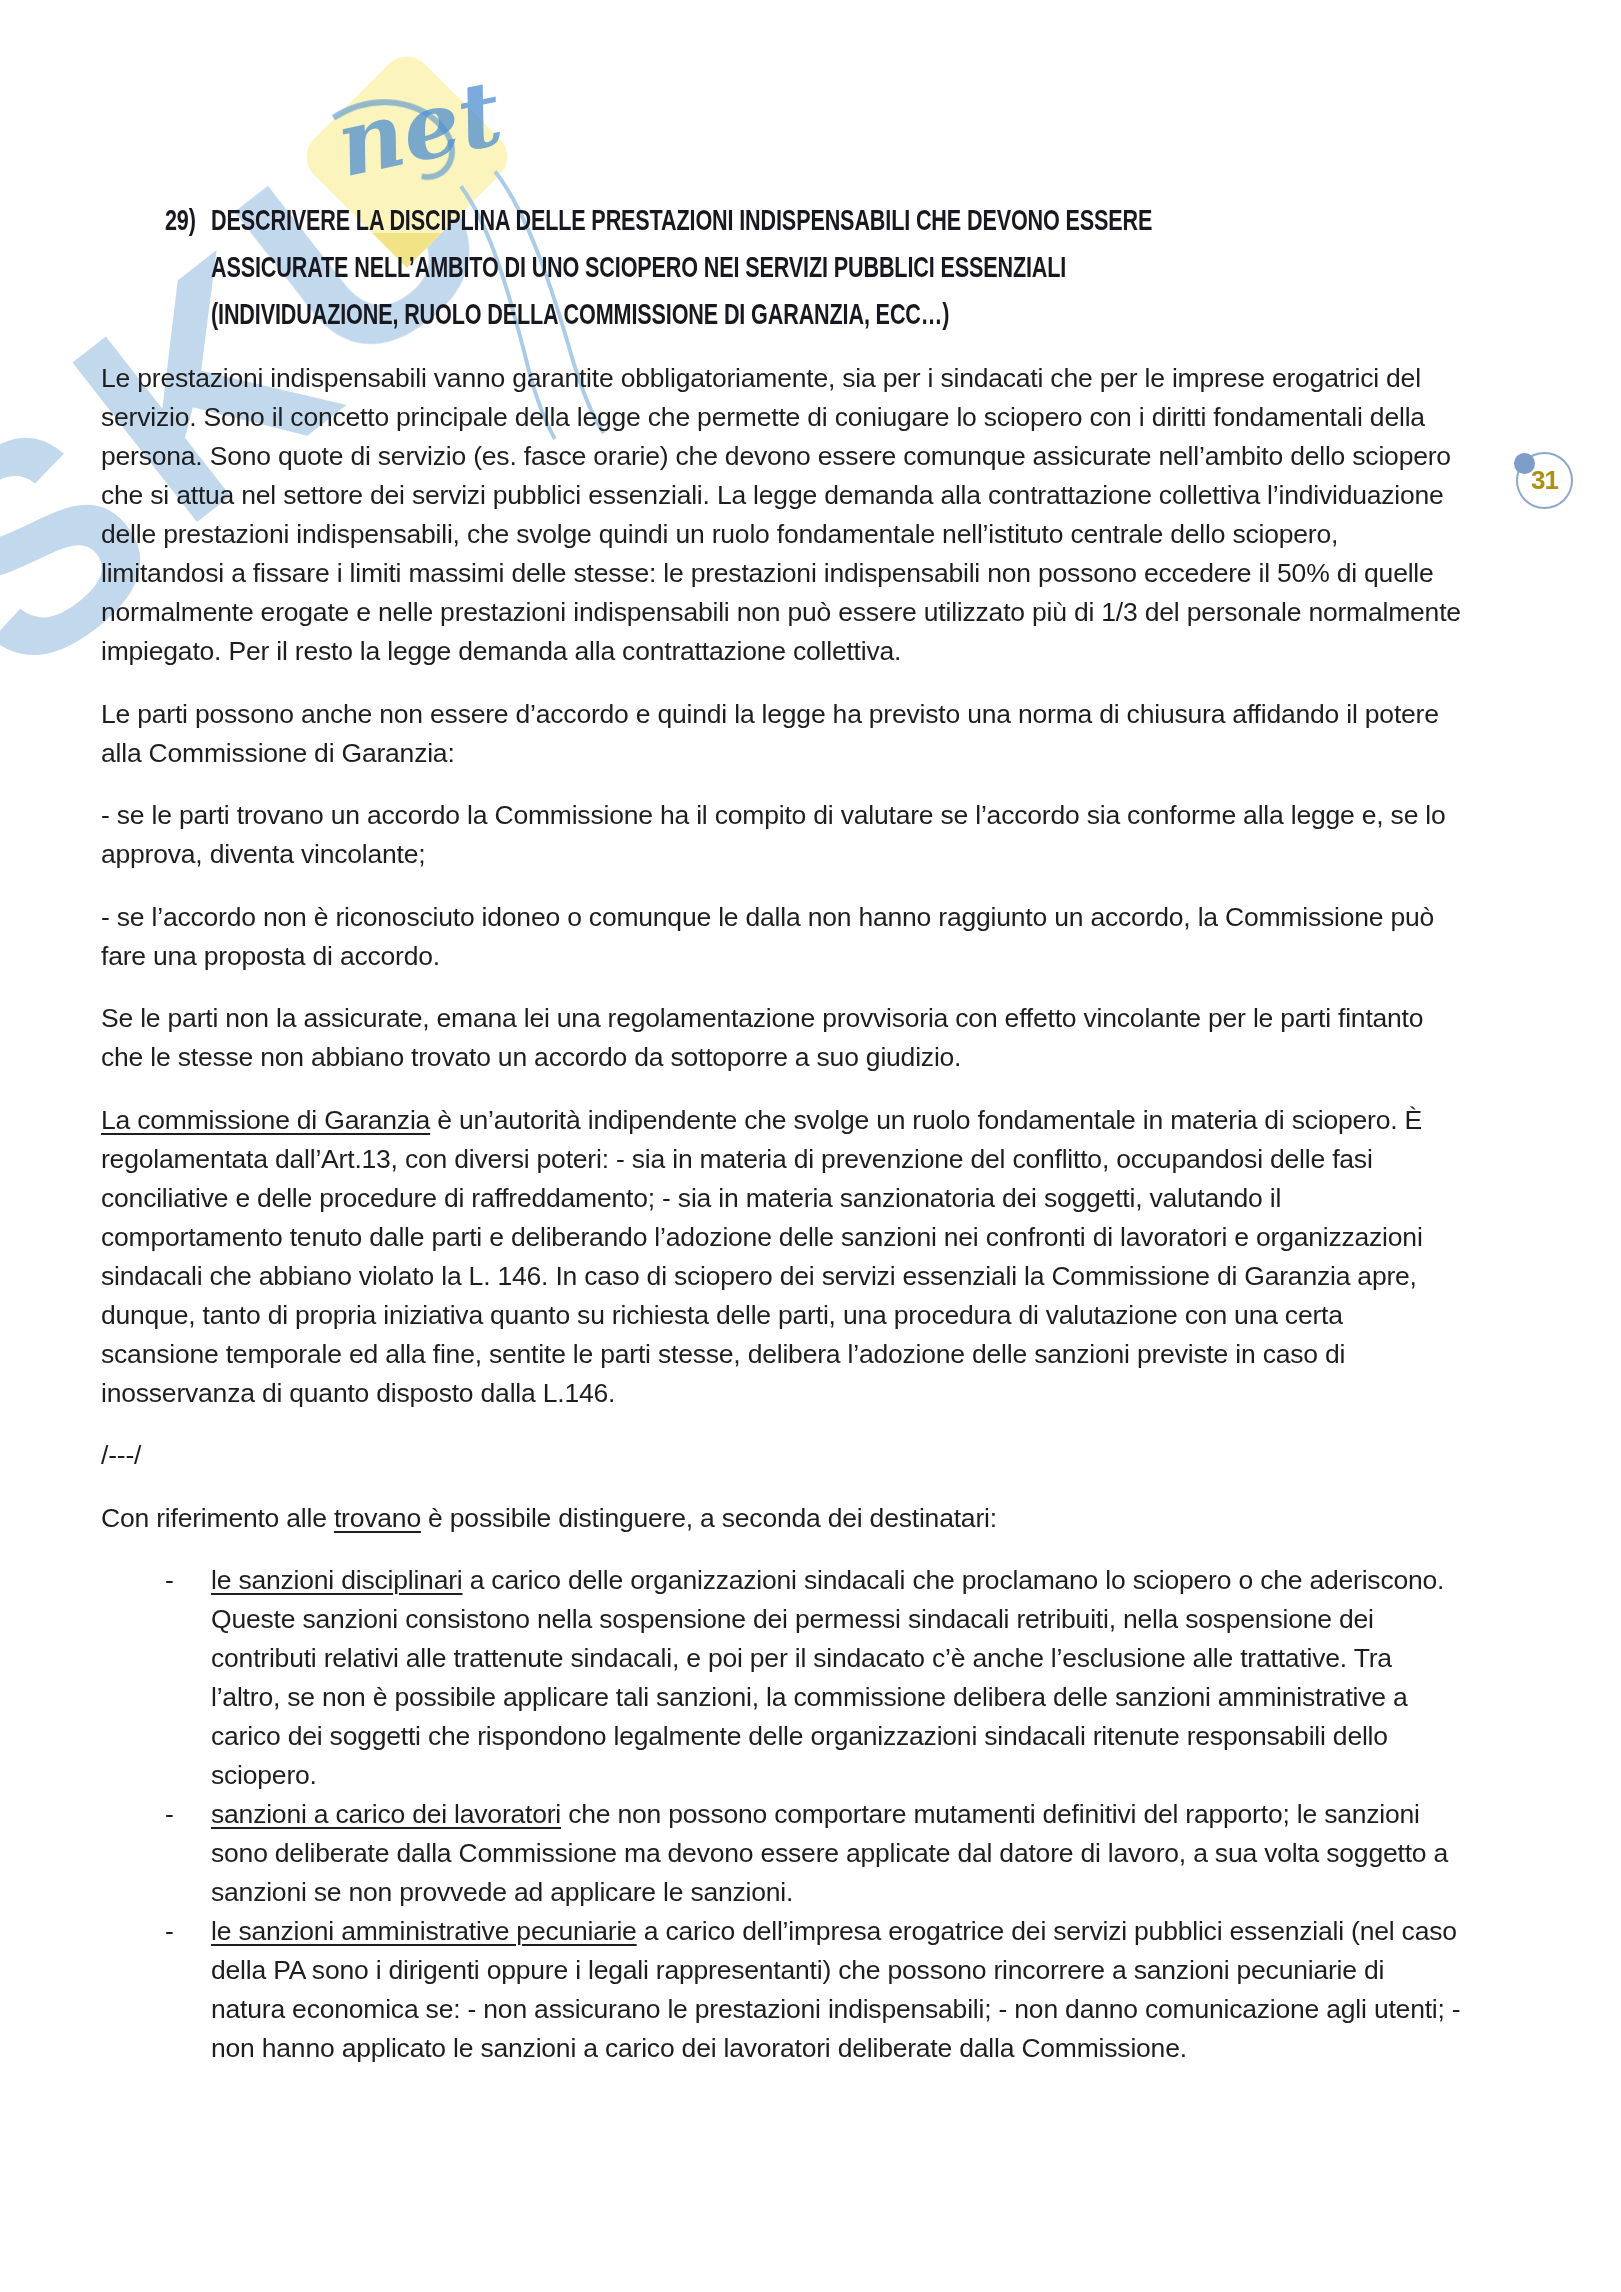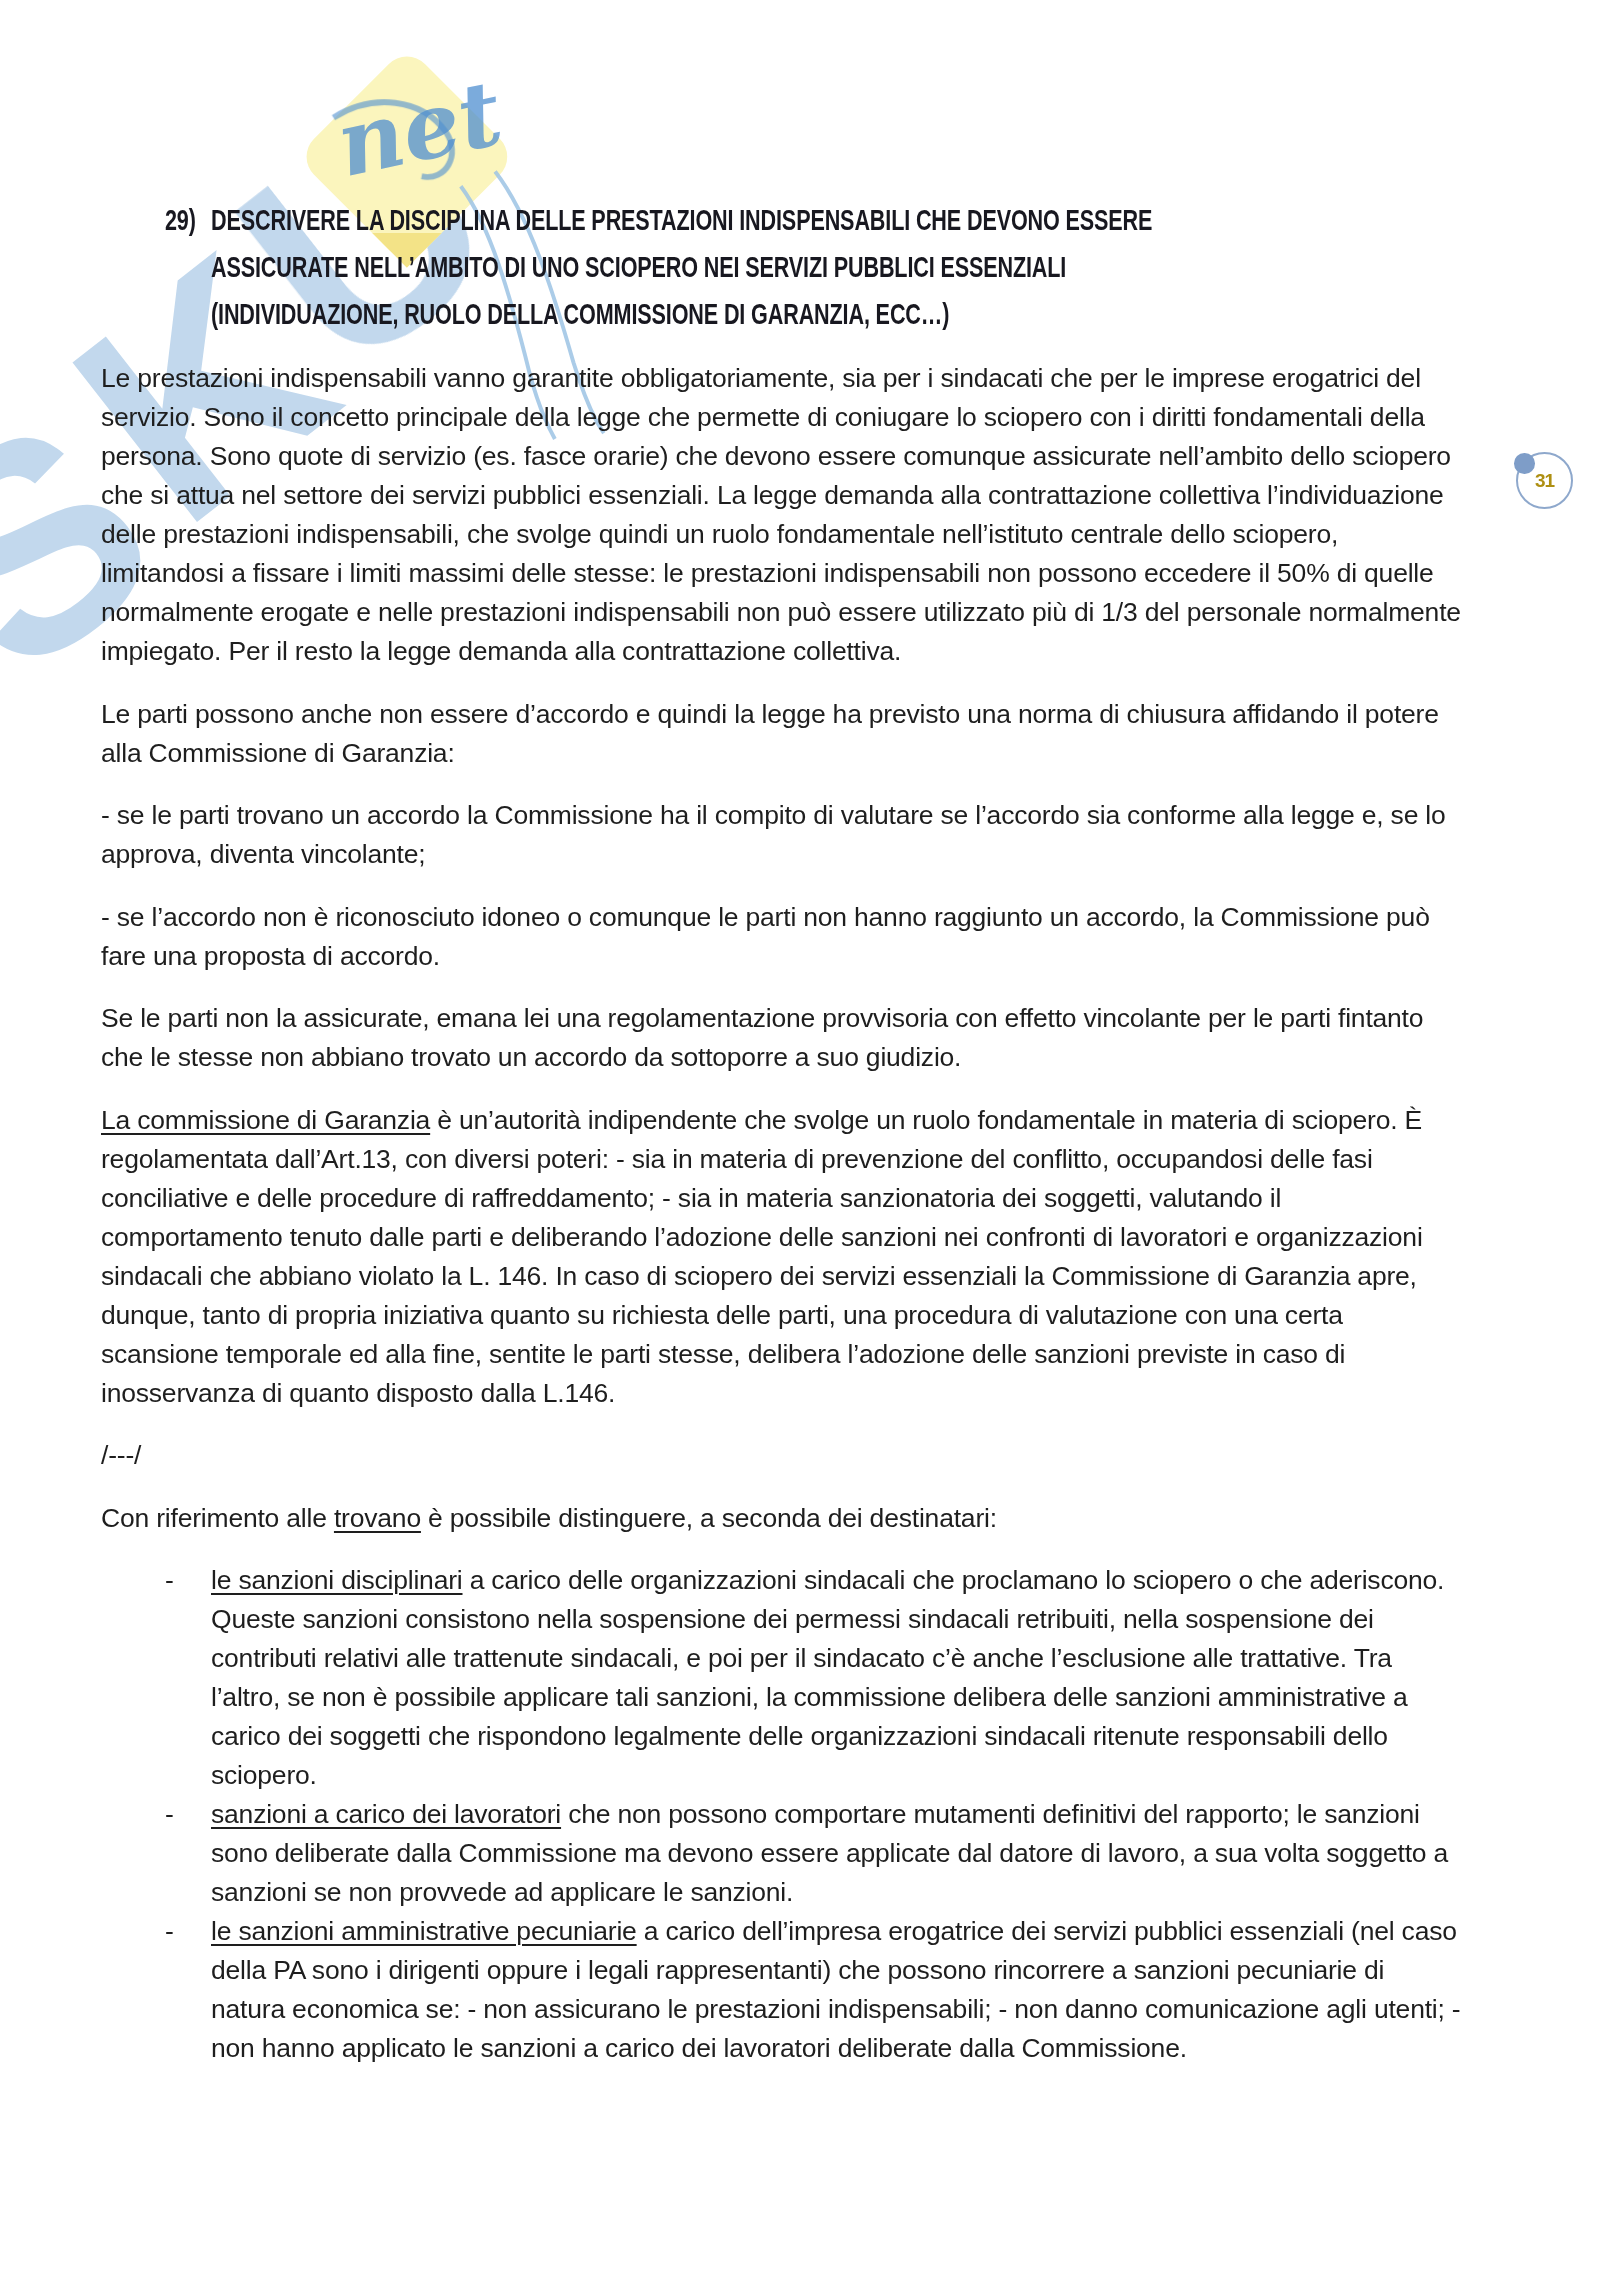"31" .badge .num { font-size: 19px -> 26px }
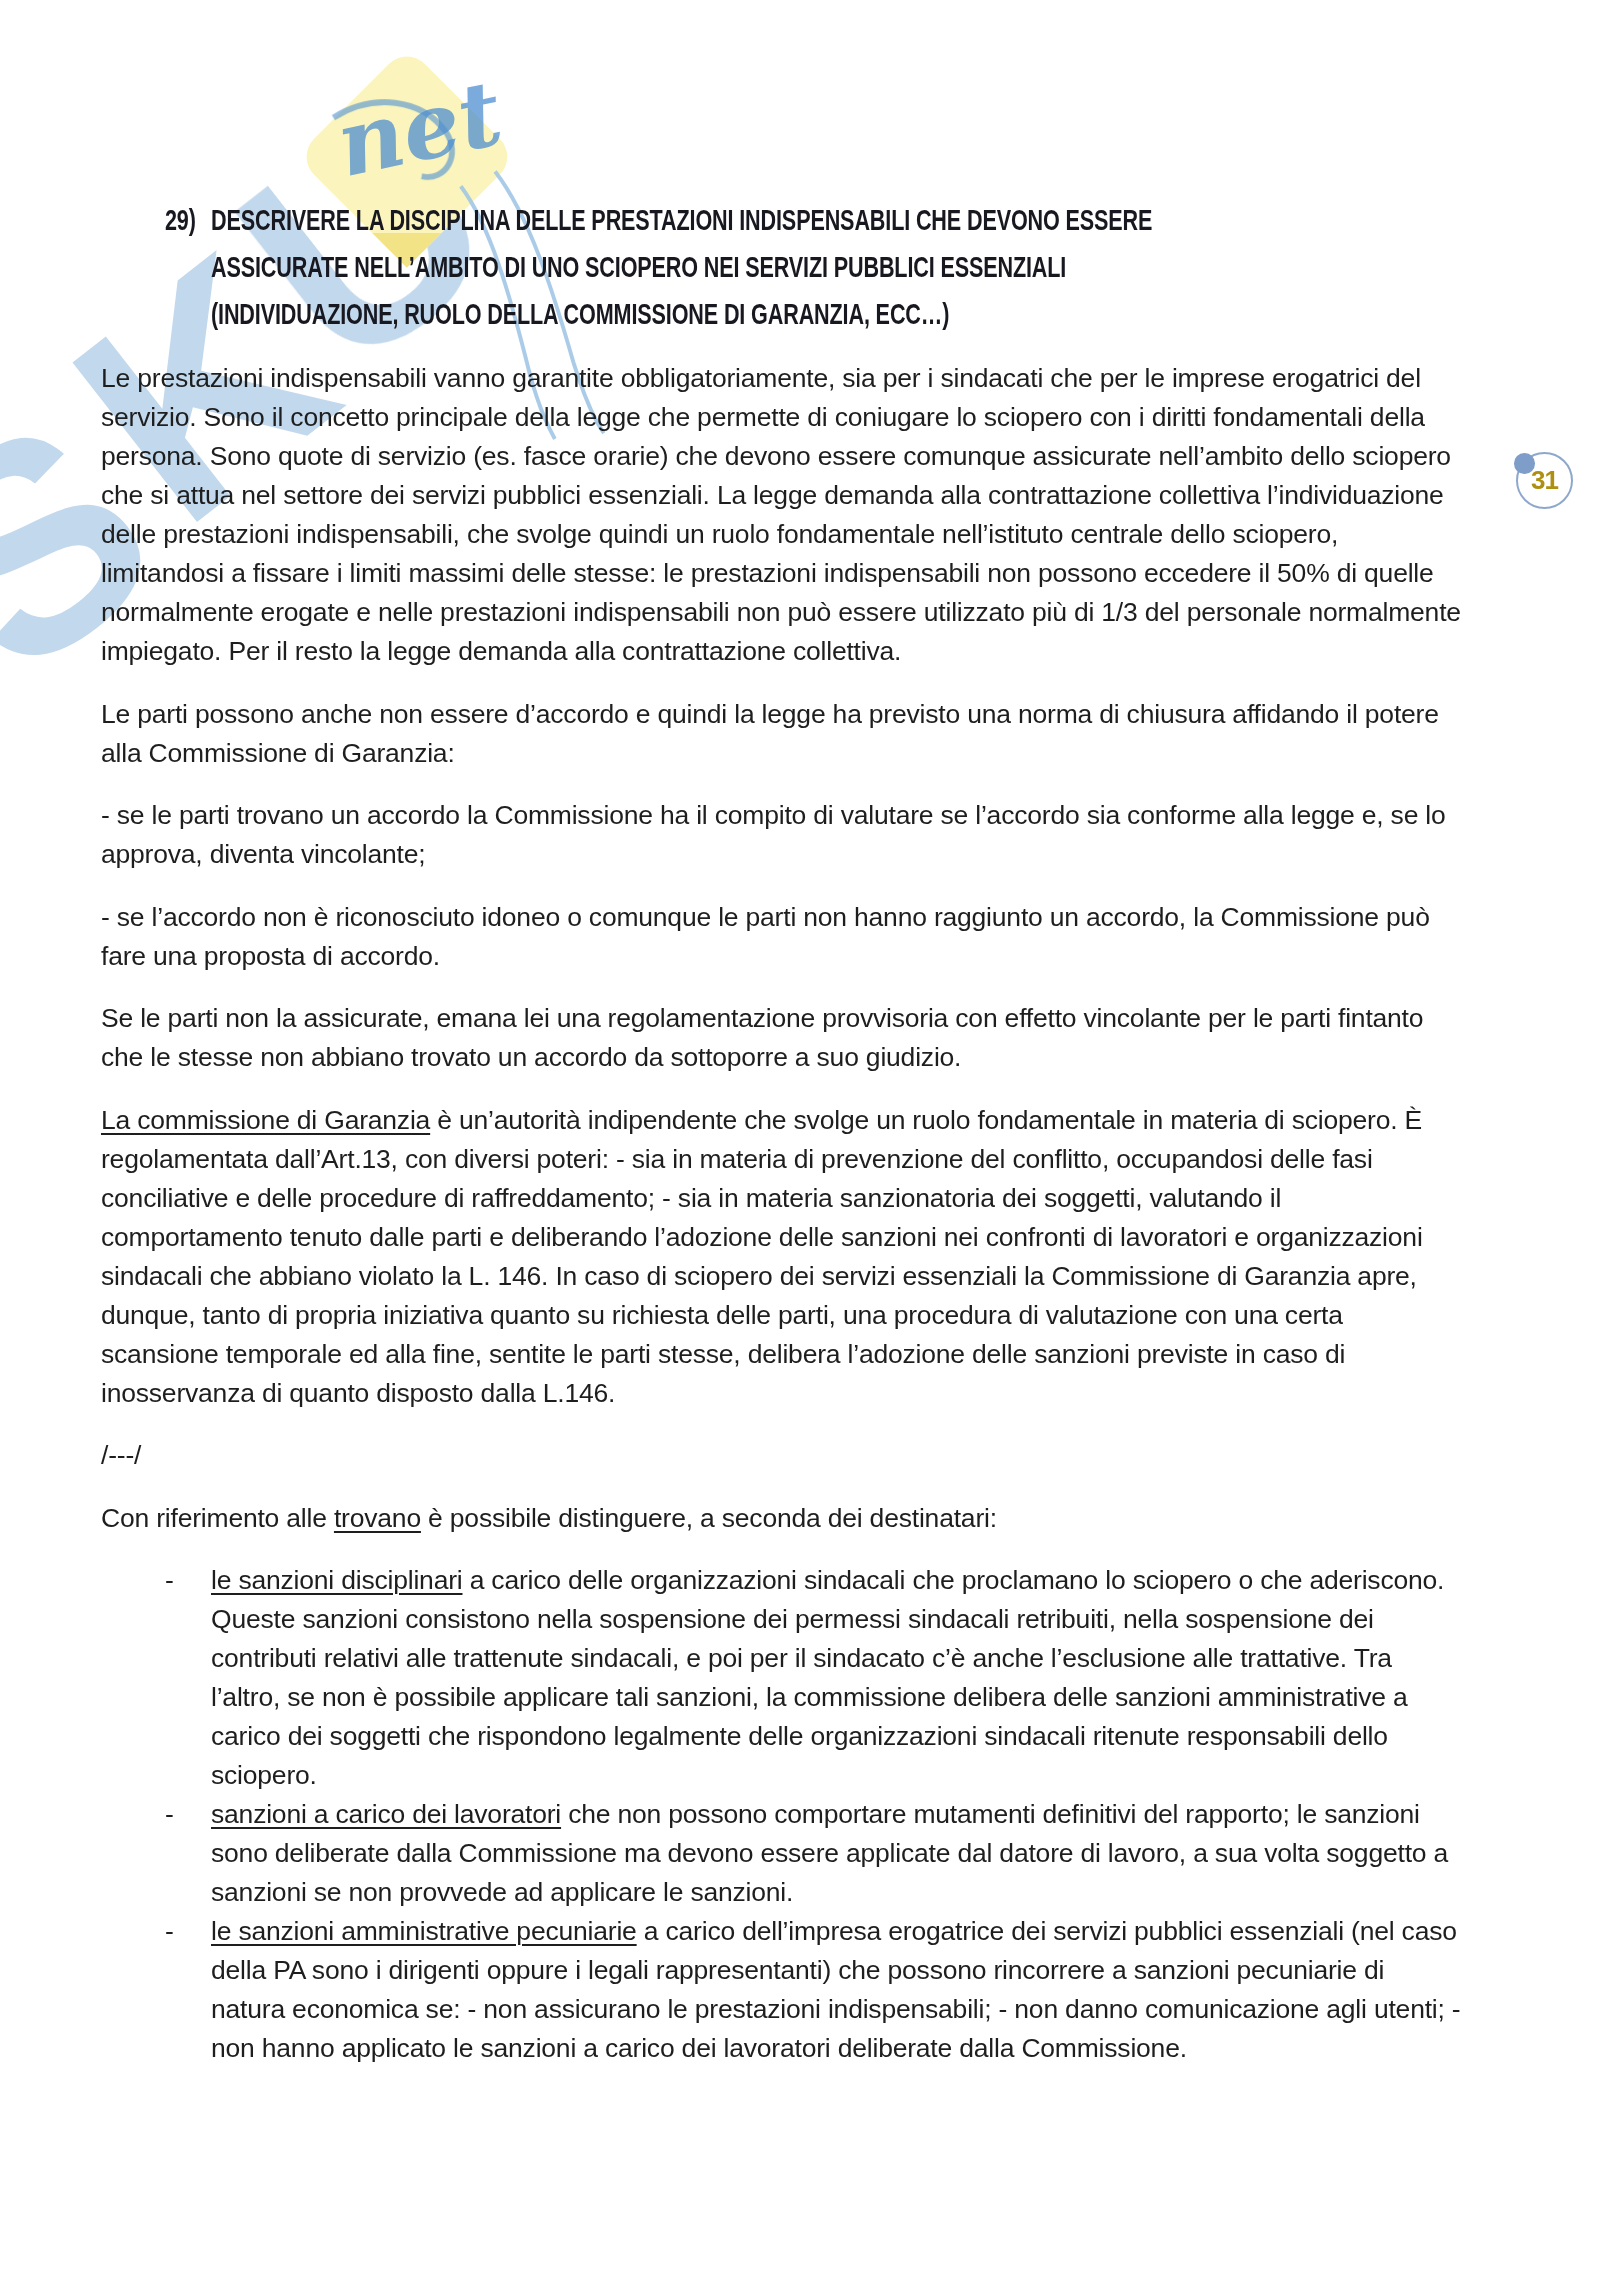"- se l’accordo non è" p.para { text: parti -> dalla }
